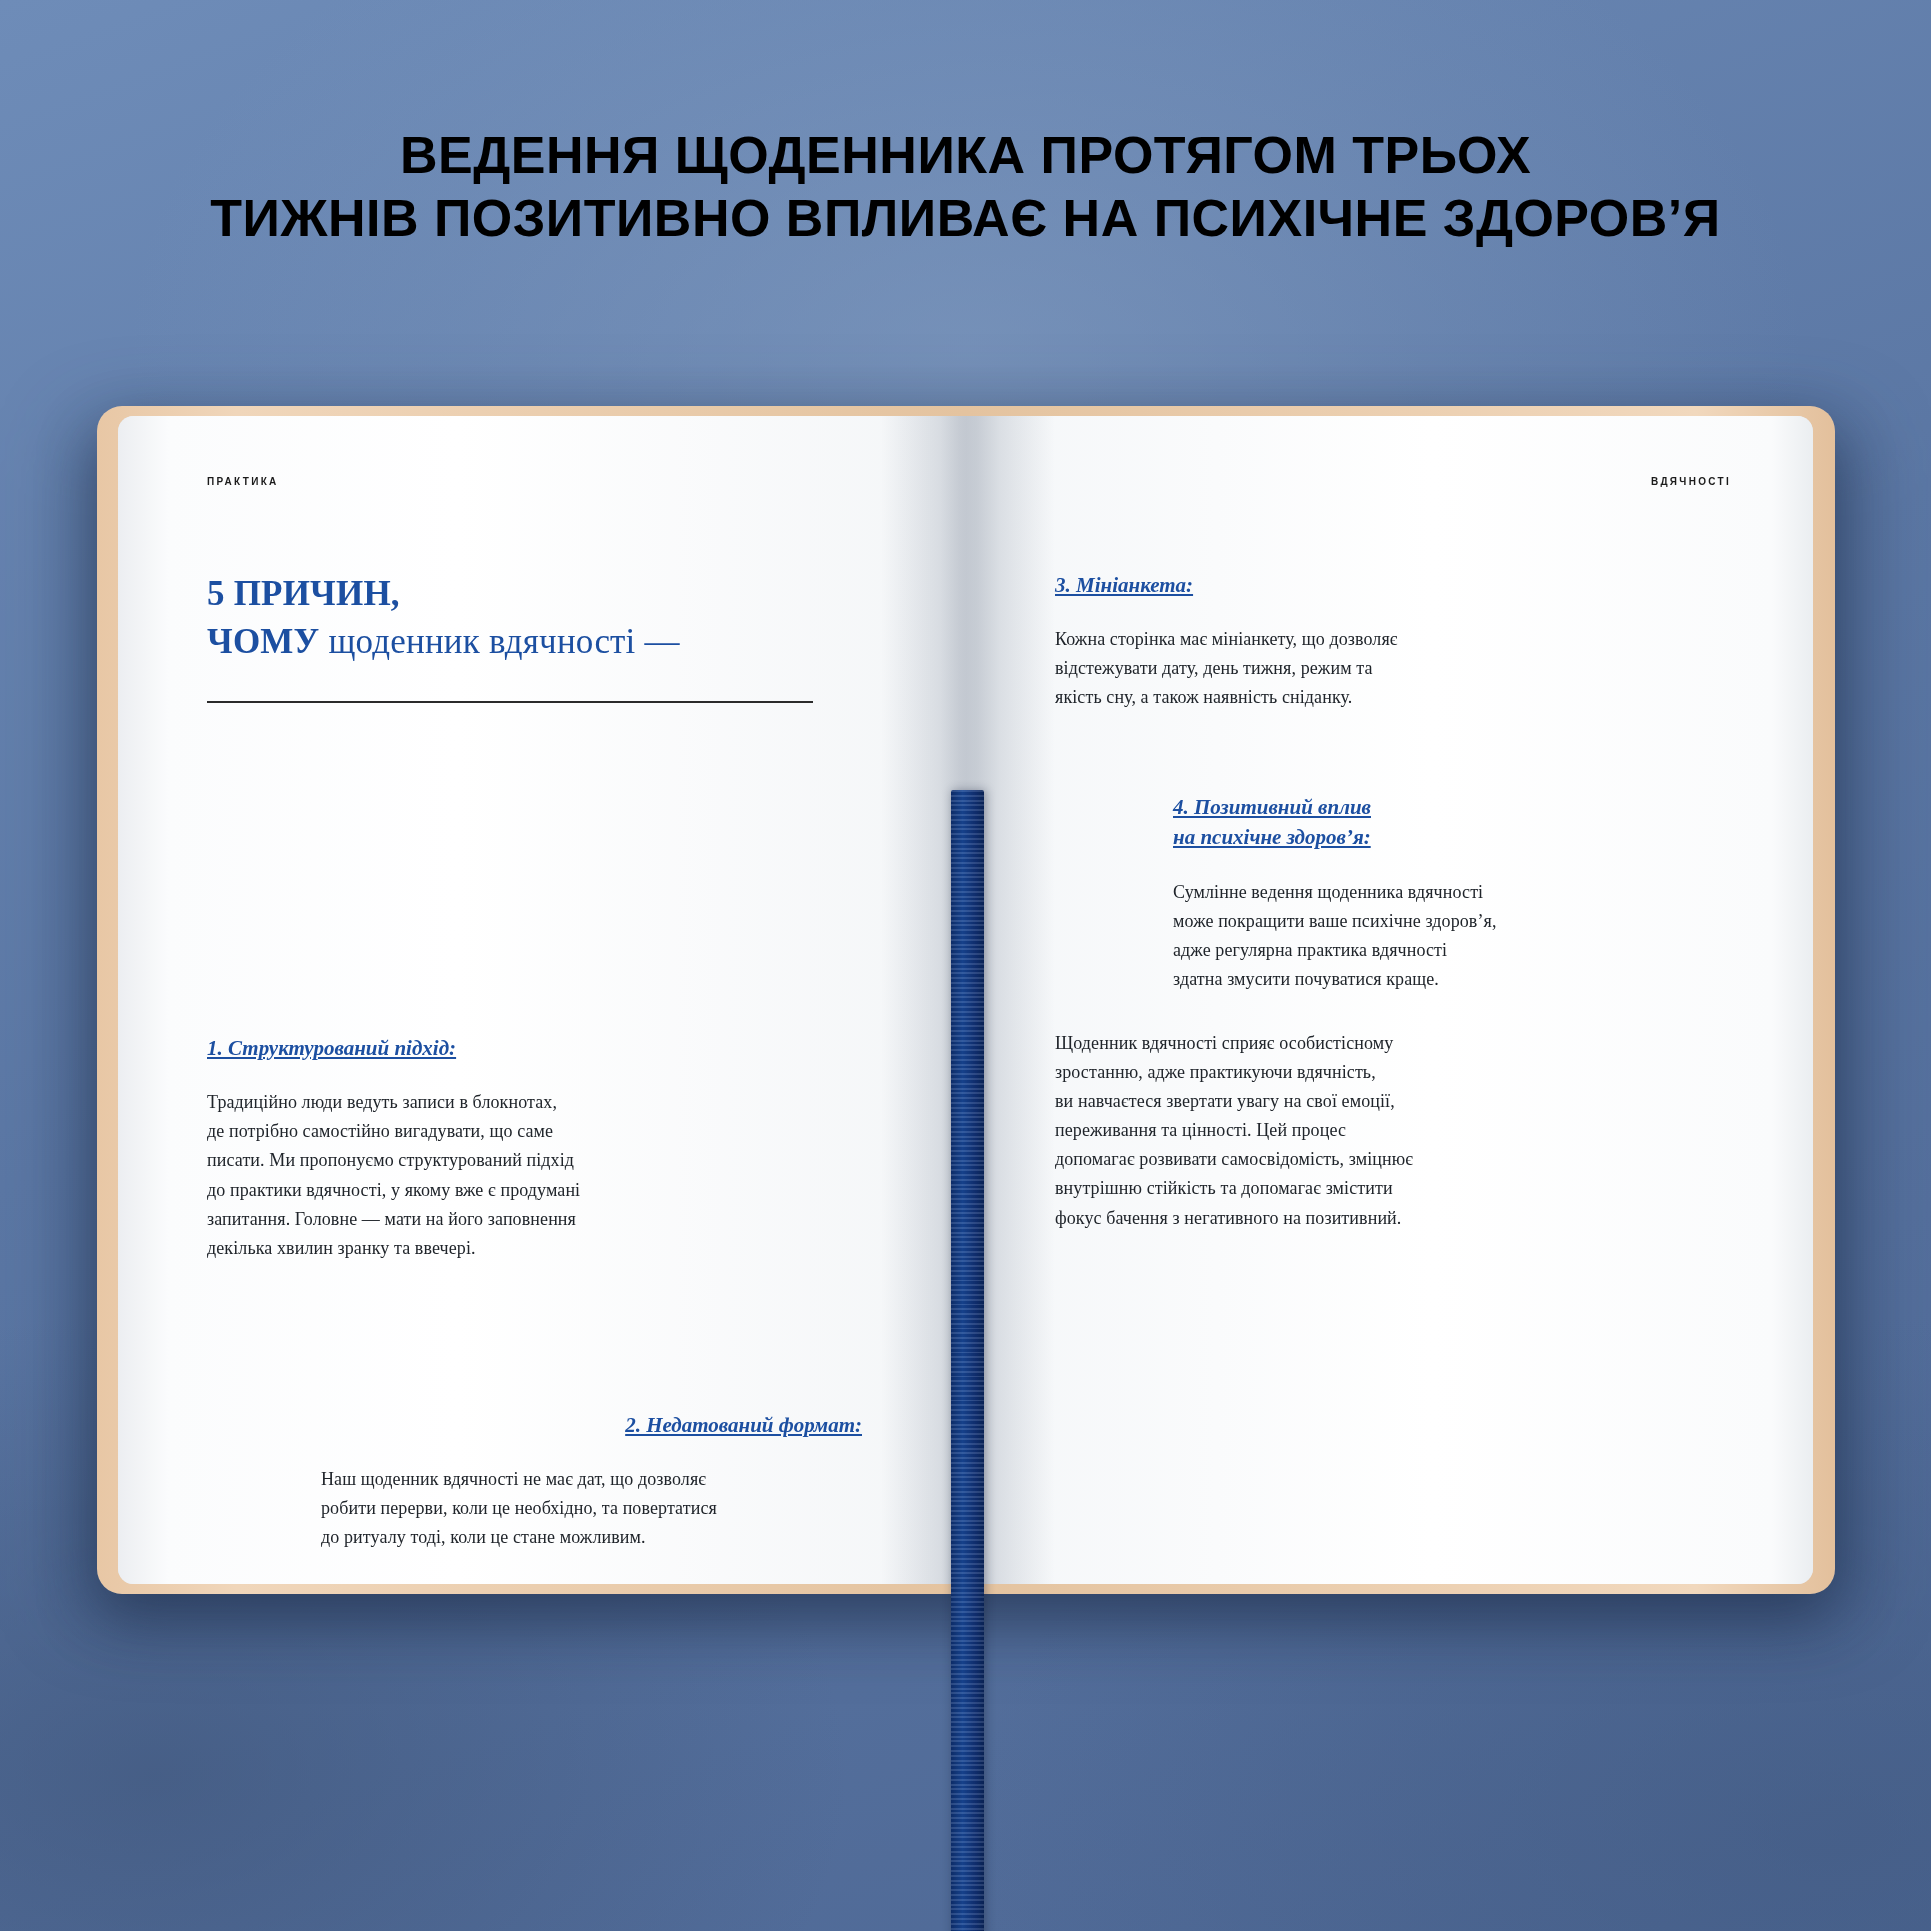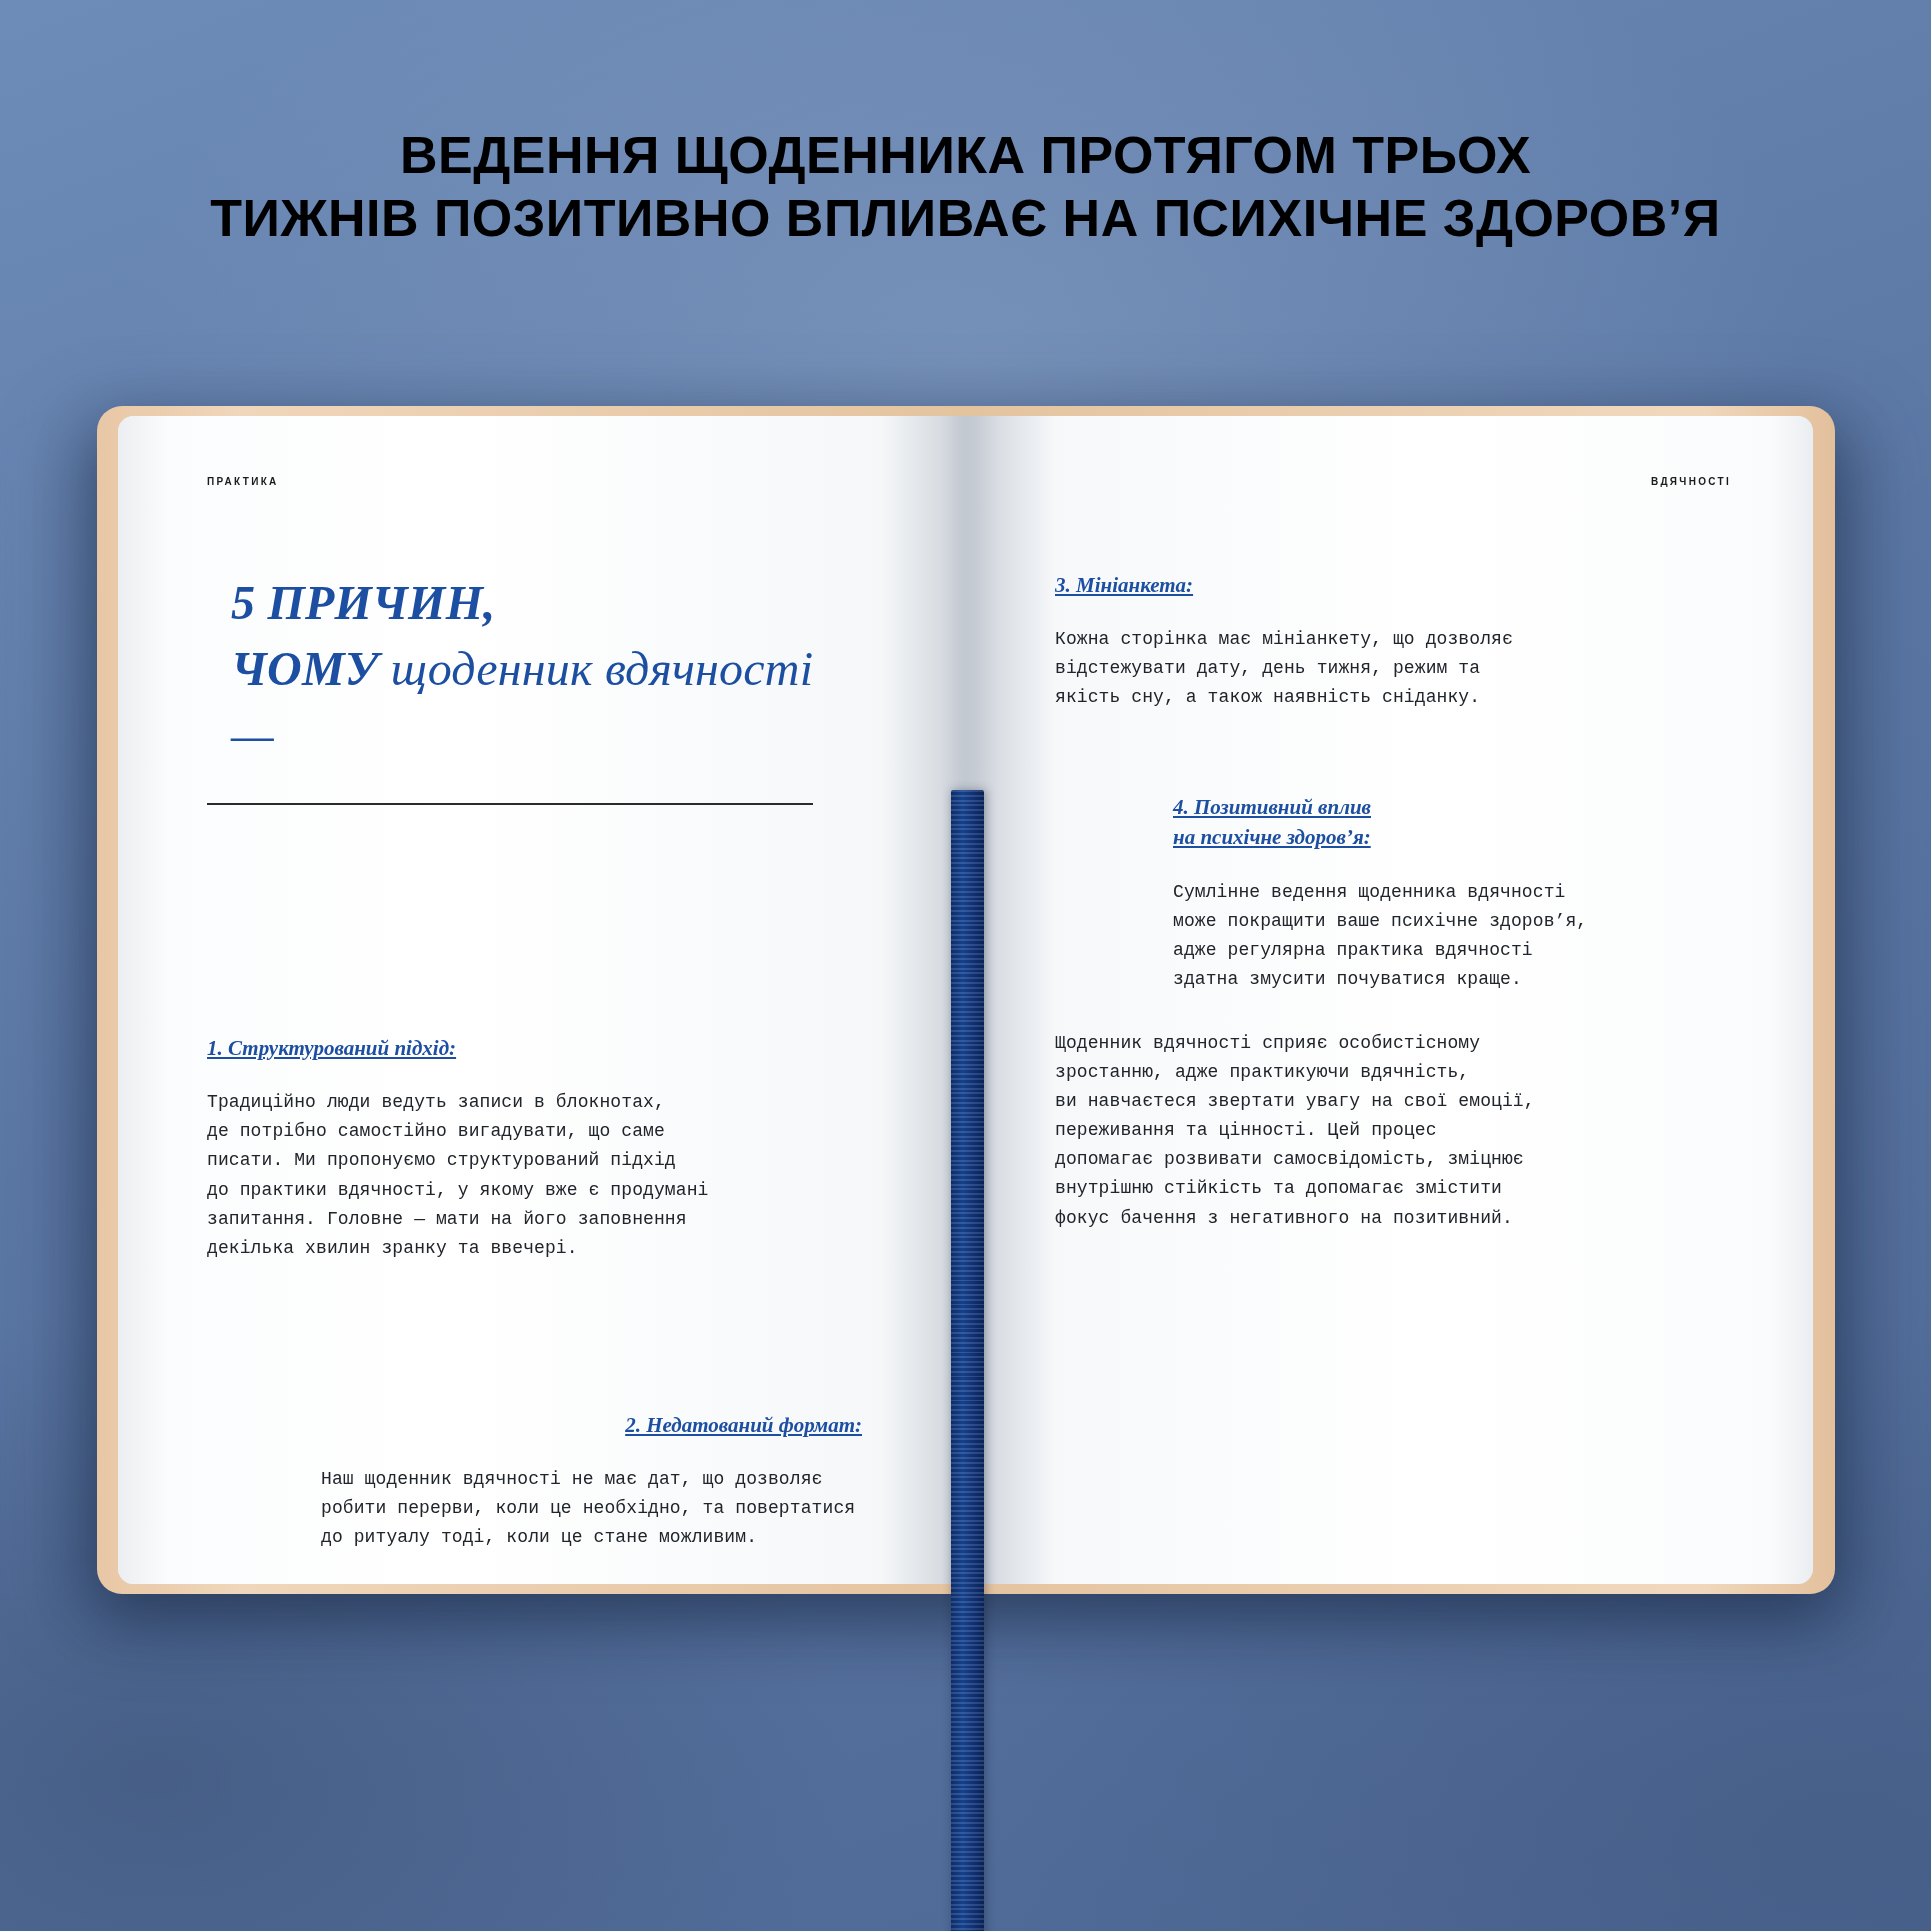"5 ПРИЧИН," .main-title { font-size: 48px -> 35px; font-style: italic -> none; margin-left: 24px -> none }
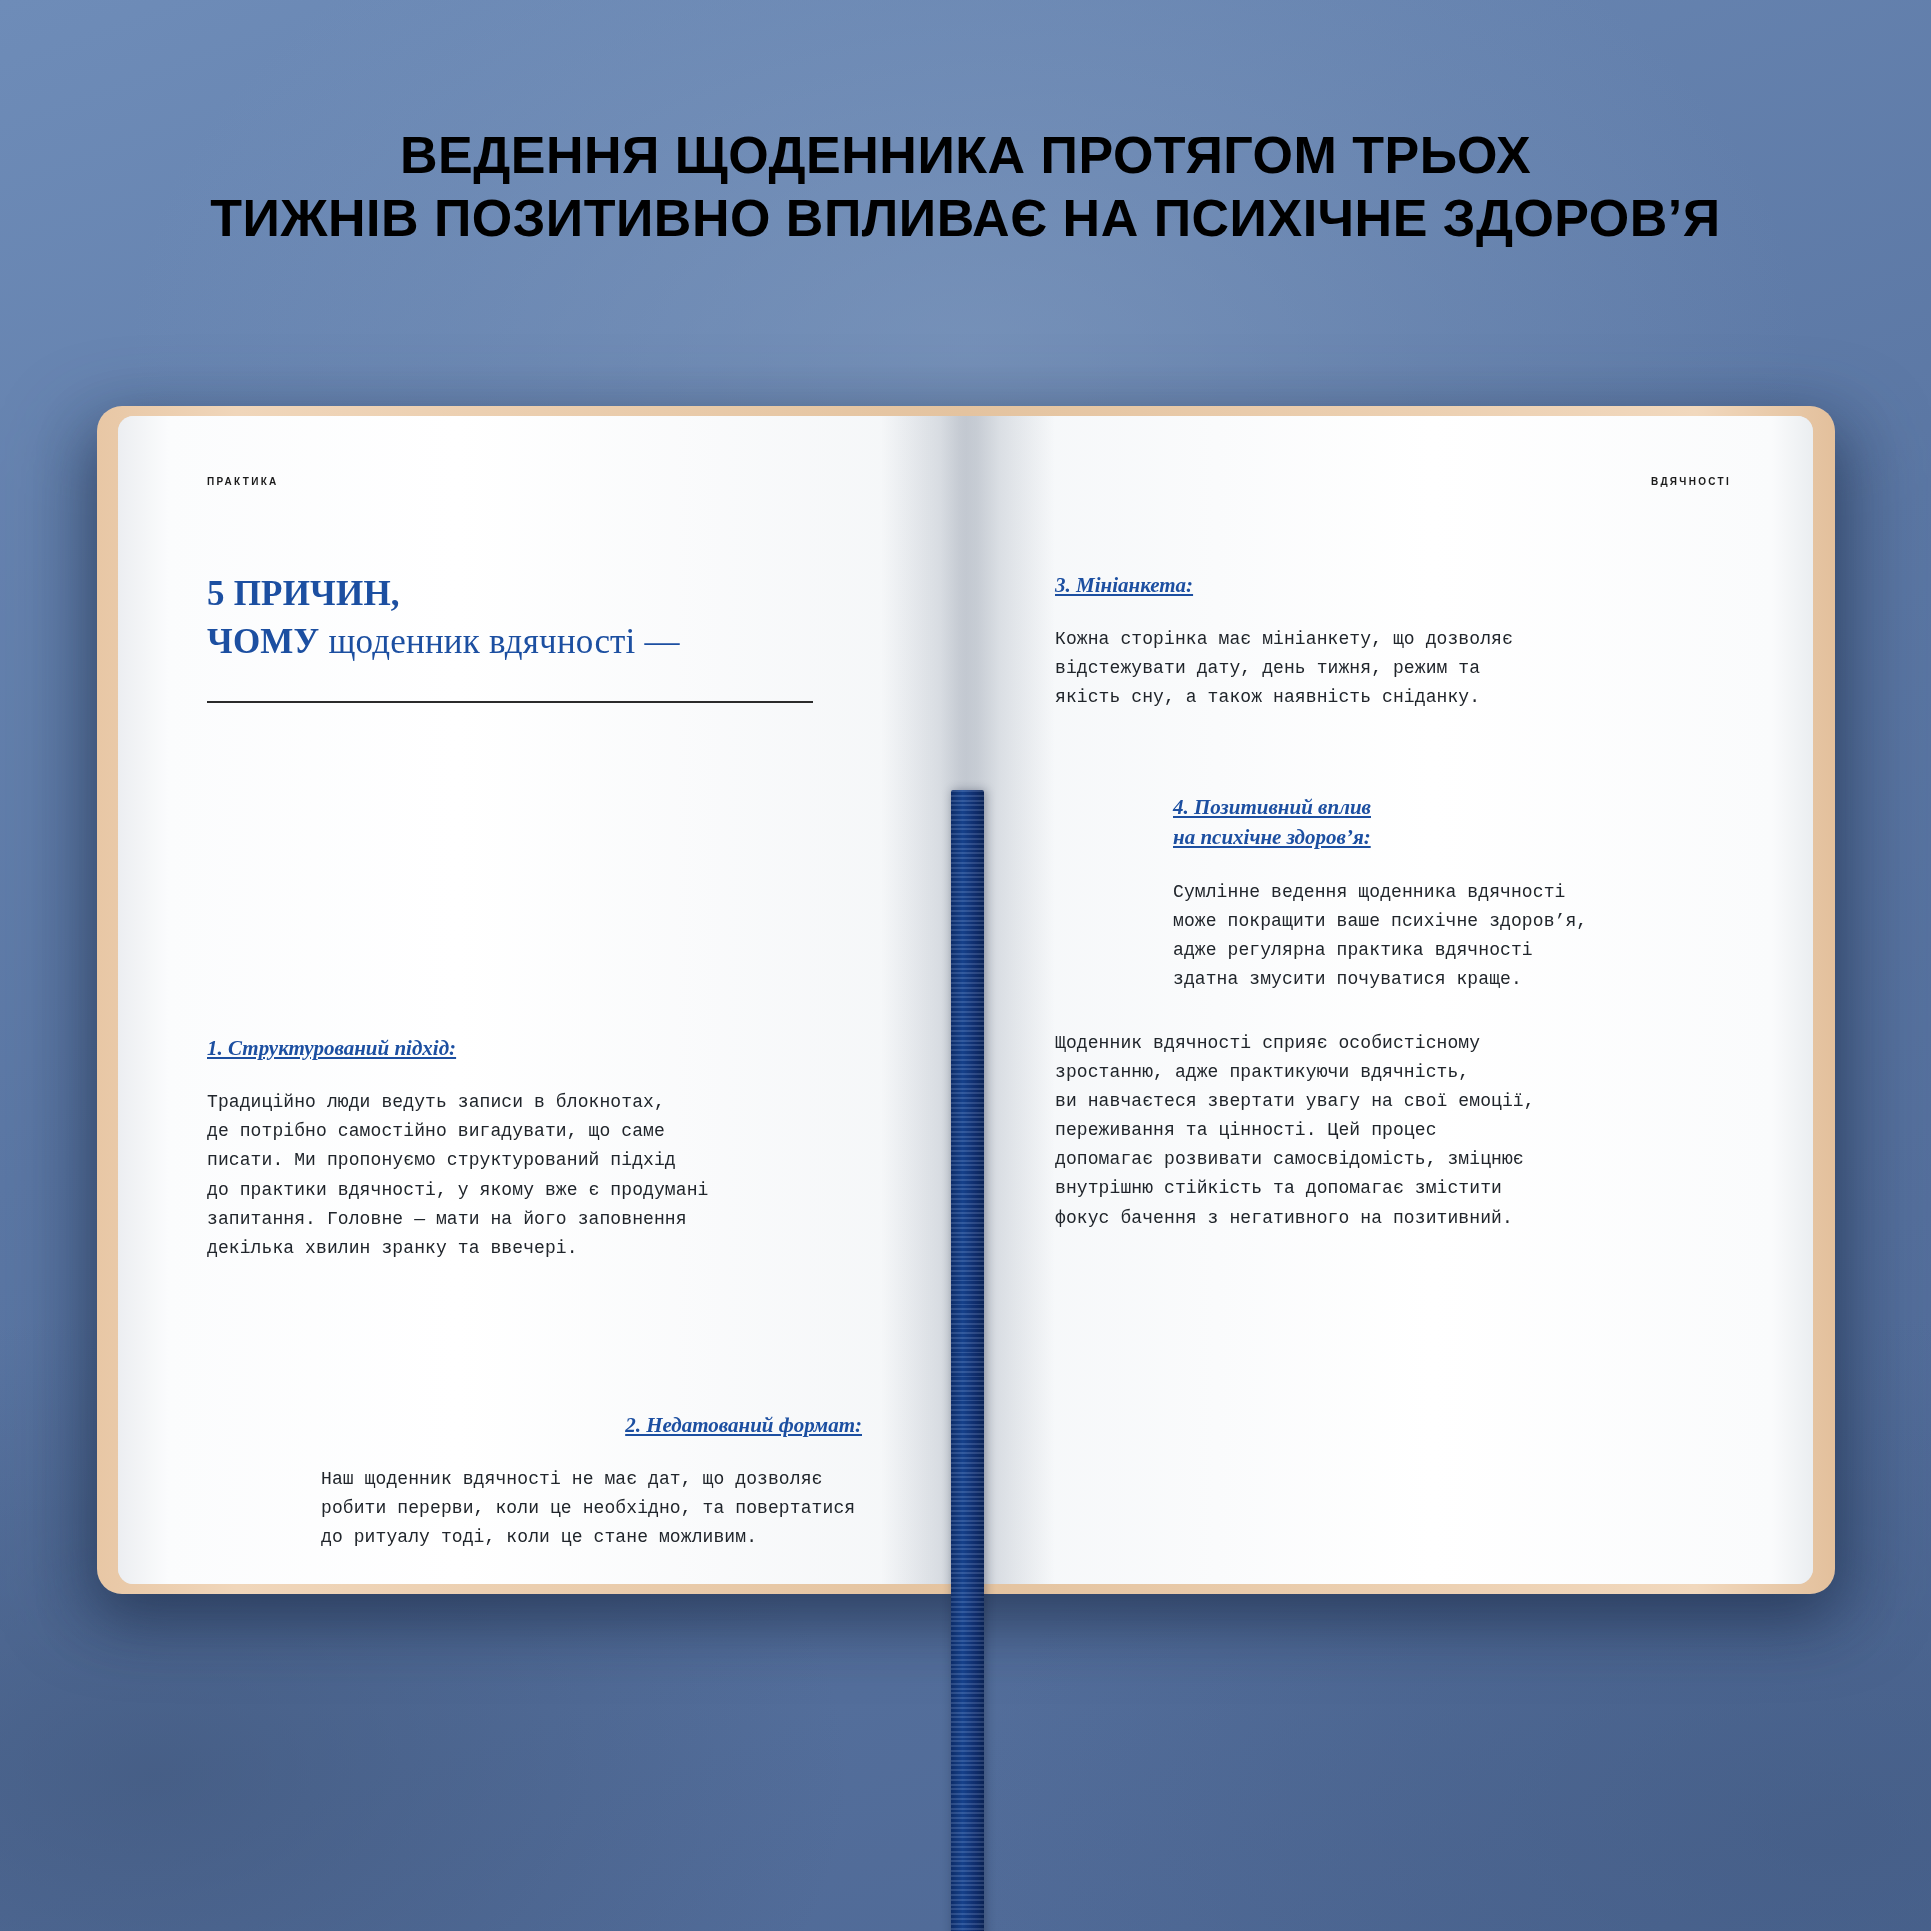"Кожна сторінка має мініанкету, що" .sec-body { font-family: Liberation Mono, monospace -> Liberation Serif, serif }
